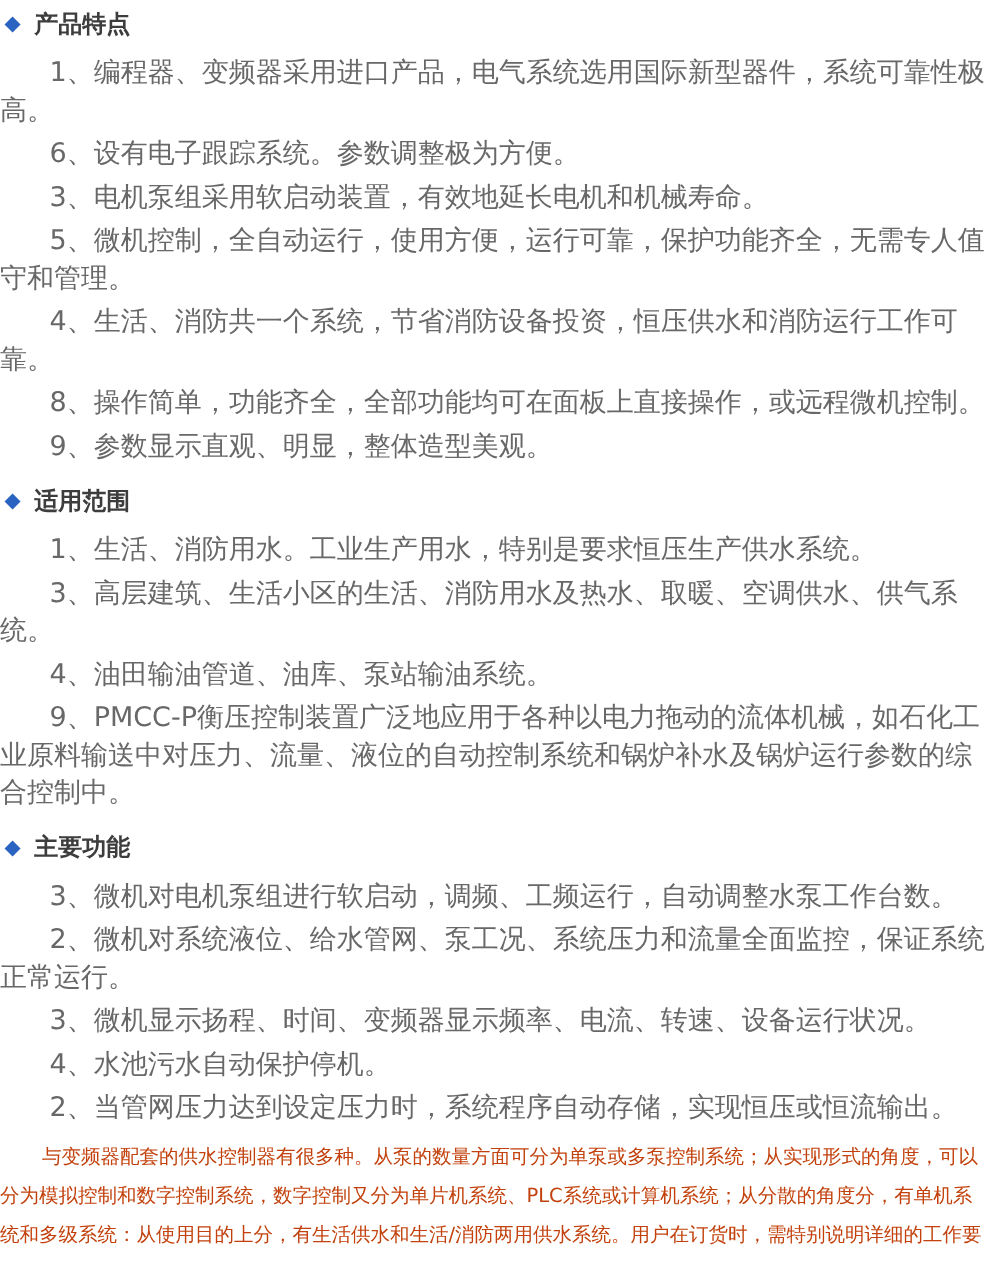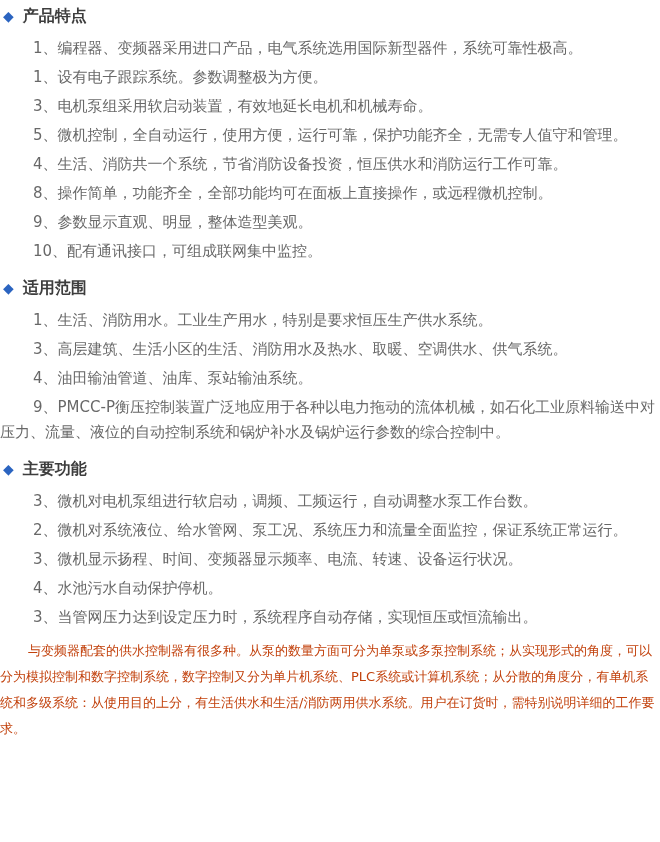"1、编程器、变频器采用进口产品，电气系统选用国际新型器件，系统可靠性极高。" ul.item-list li { font-size: 15px -> 18px }
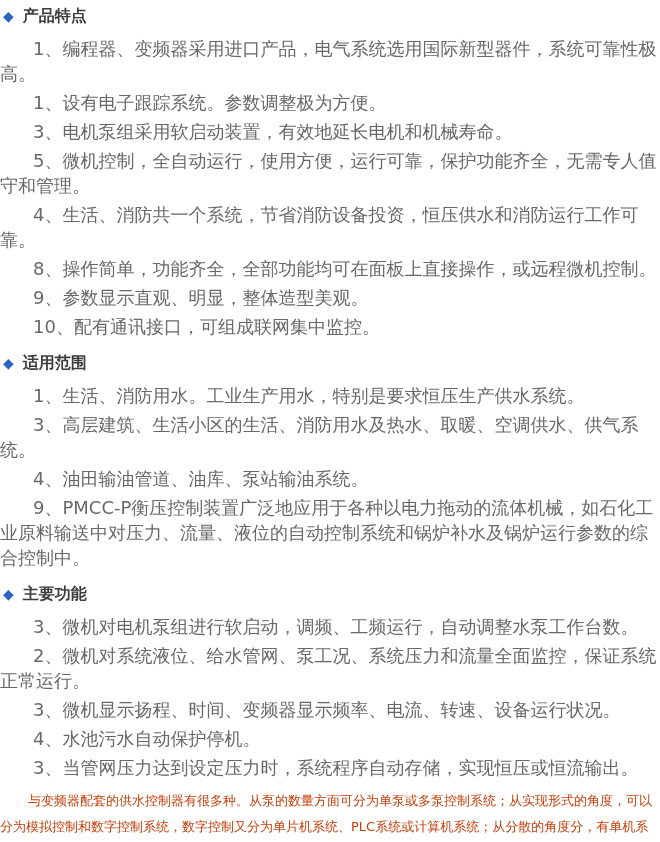"1、设有电子跟踪系统。参数调整极为方便。" li { text: 1 -> 6 }
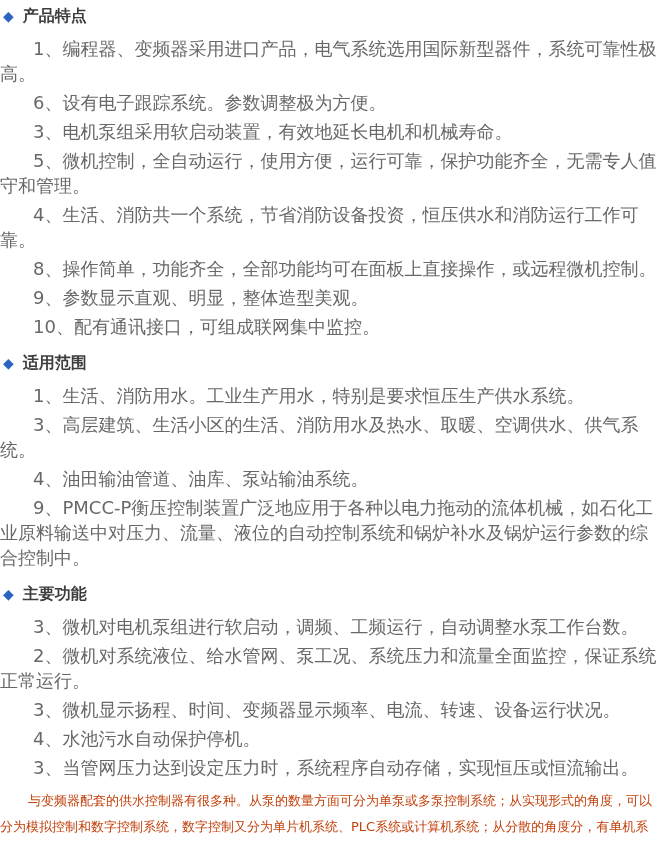"10、配有通讯接口，可组成联网集中监控。" li { html: <li>10、配有通讯接口，可组成联网集中监控。</li> -> none }
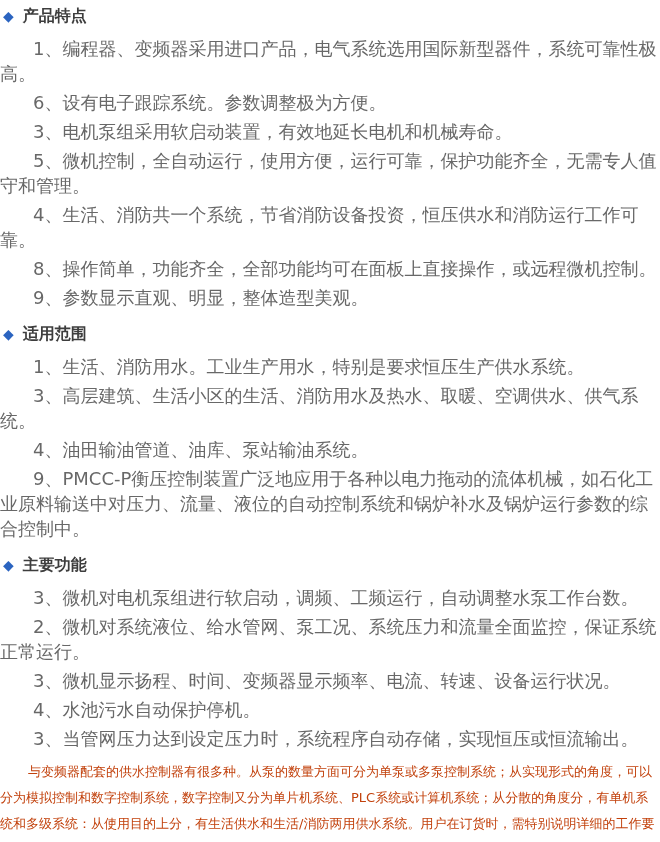"3、当管网压力达到设定压力时，系统程序自动存储，实现恒压或恒流输出。" li { text: 3 -> 2 }
